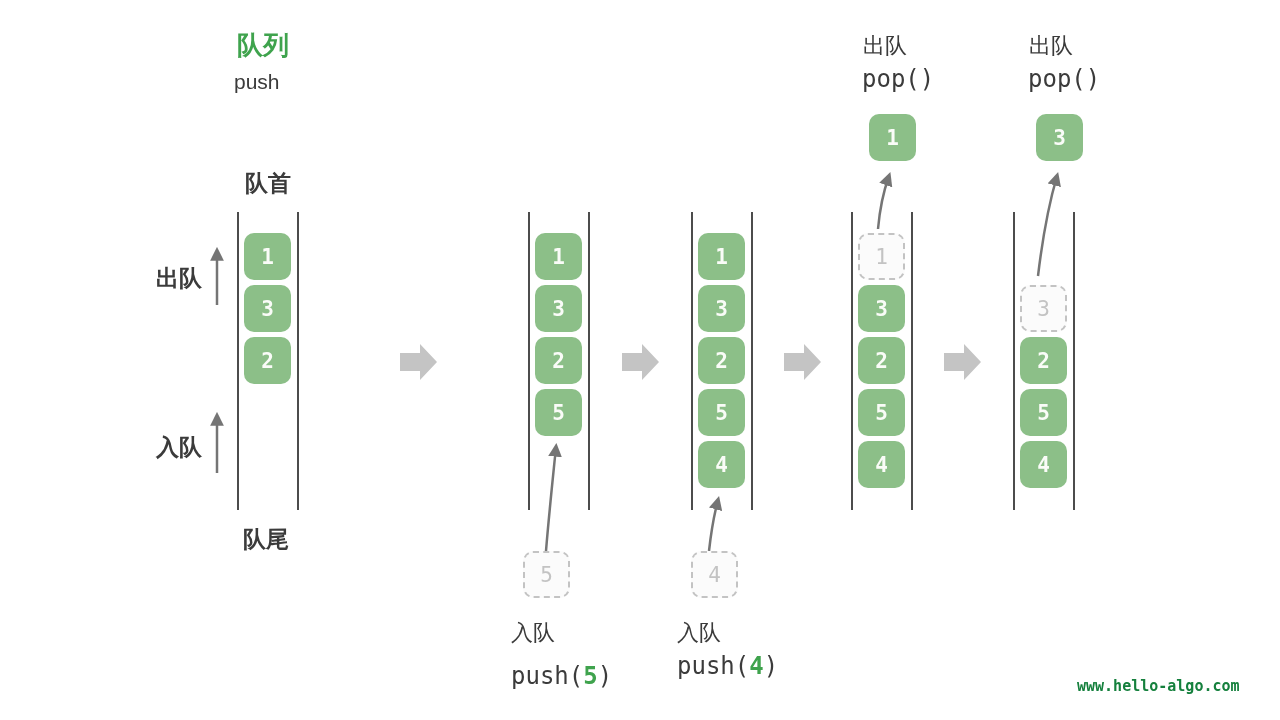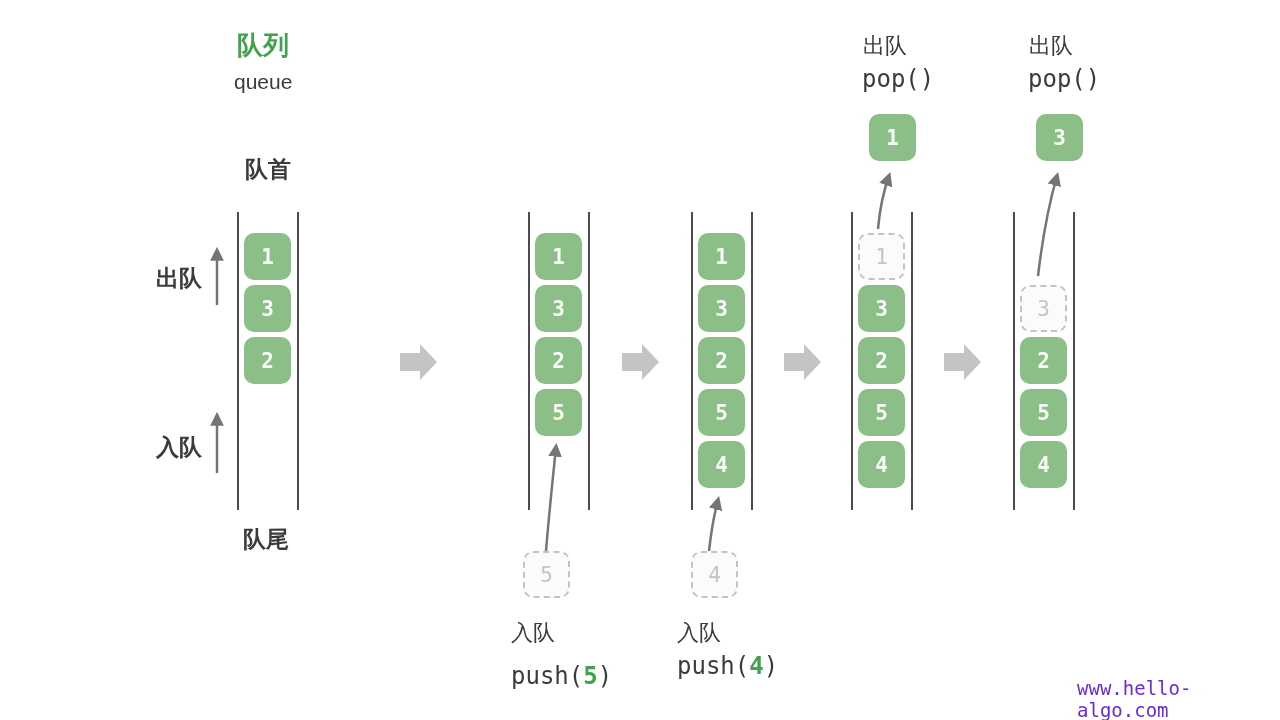"queue" div.title-en { text: queue -> push }
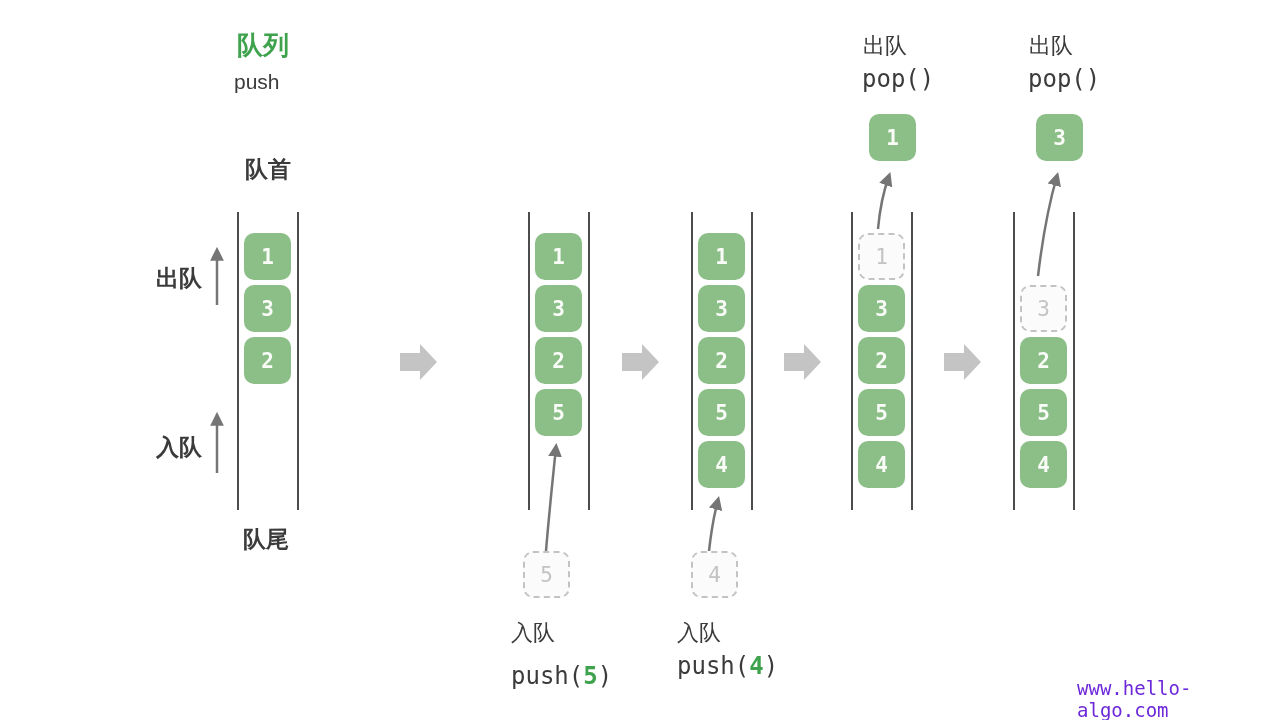"队首" div.zh-bold { top: 154px -> 168px }
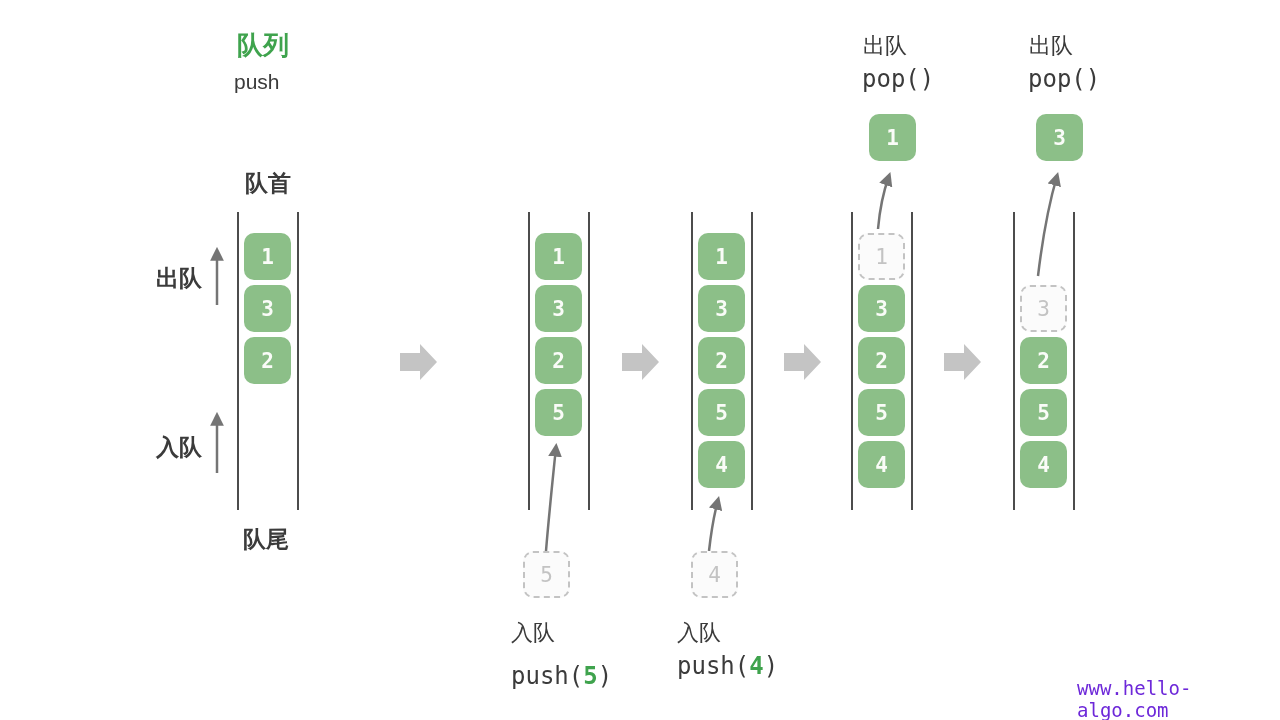"www.hello-algo.com" .watermark { color: #6d28d9 -> #15803d; font-size: 19px -> 15px; font-weight: none -> bold }
